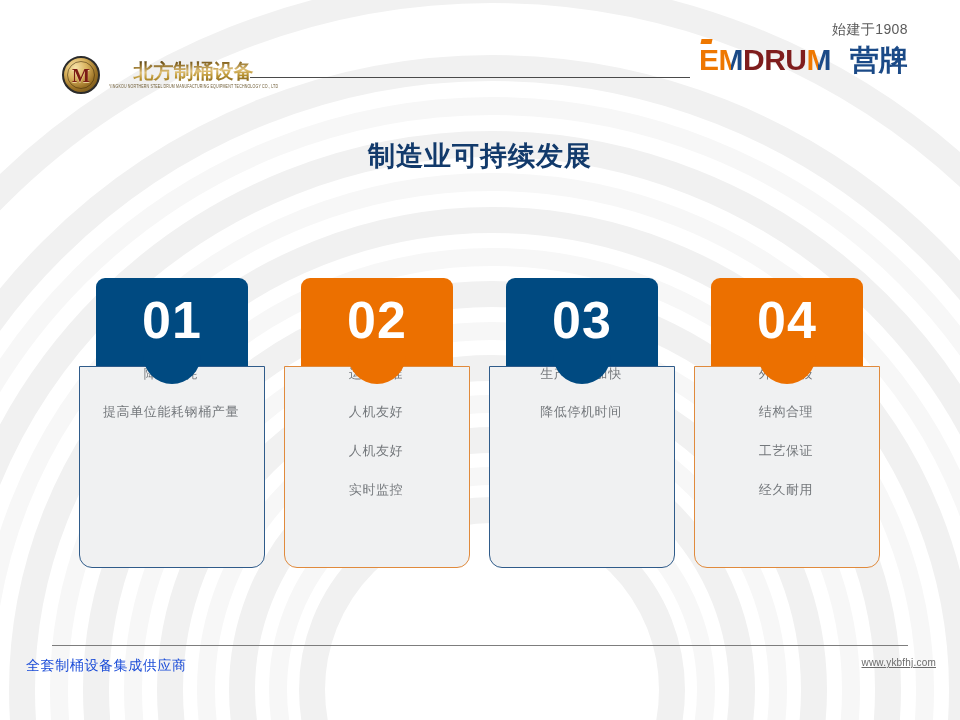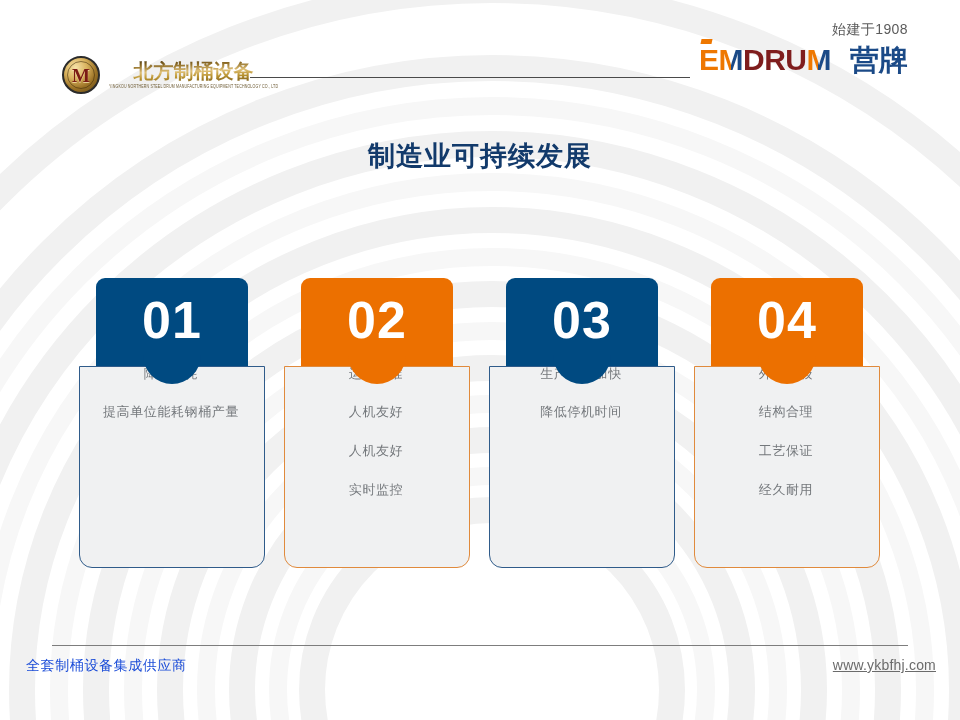"www.ykbfhj.com" .footer-right { font-size: 14px -> 10px }
